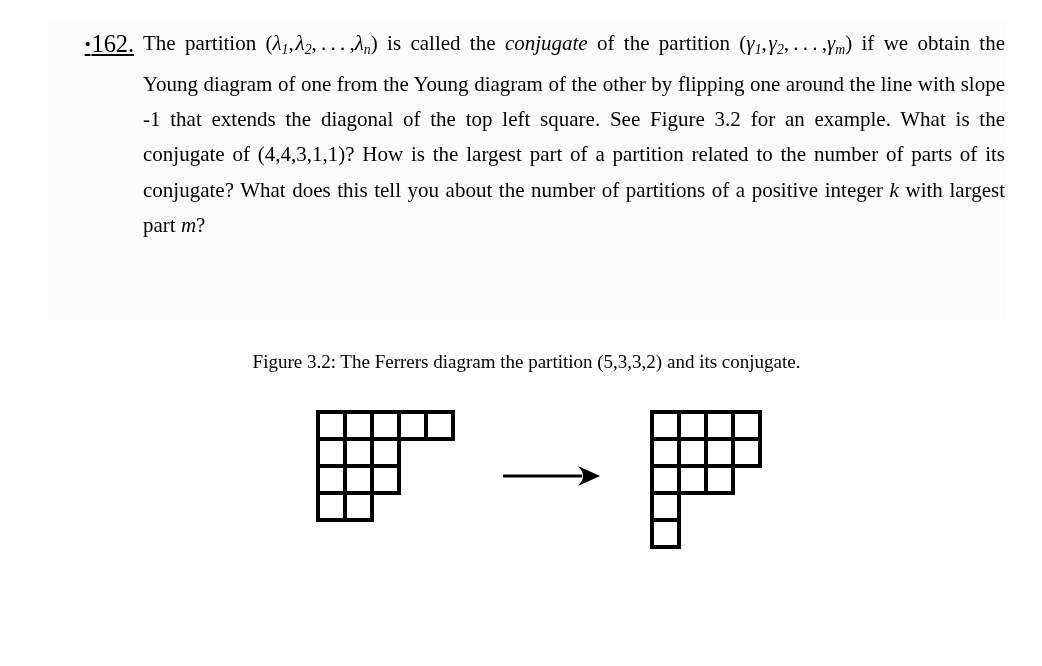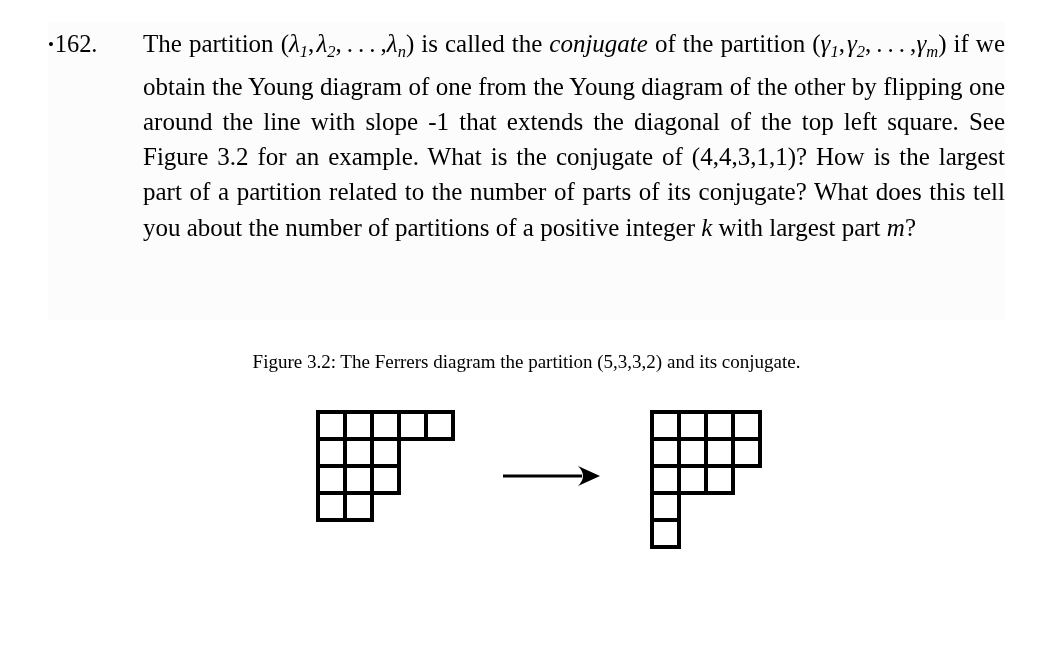"•162." .bullet-num { text-align: none -> right; text-decoration: none -> underline }
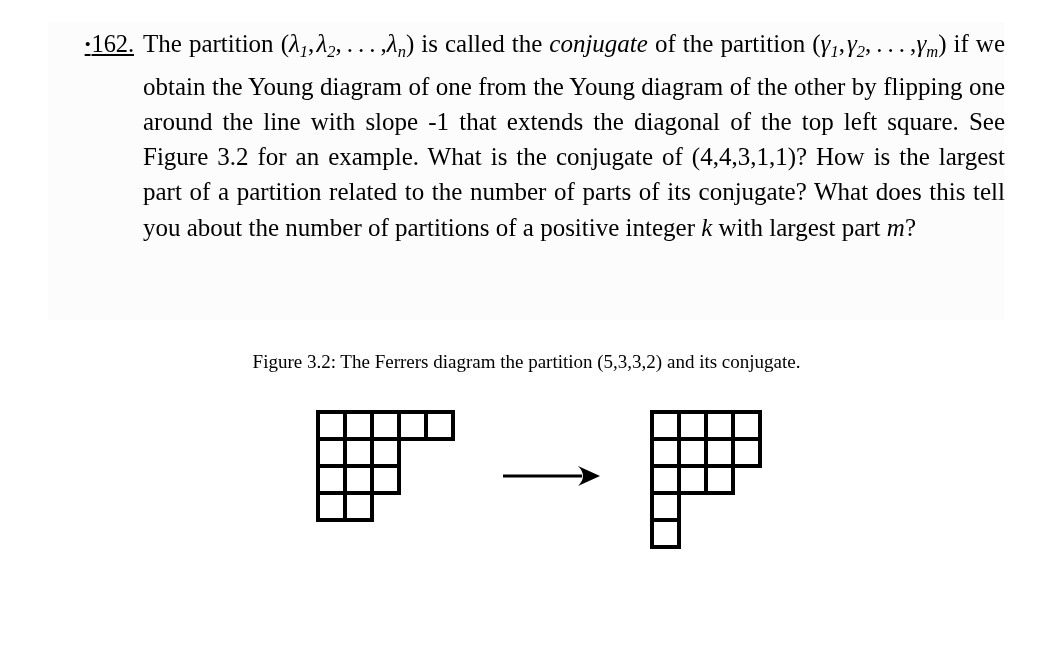"The partition (λ1, λ2, ." .exercise-body { font-size: 25px -> 21px }
